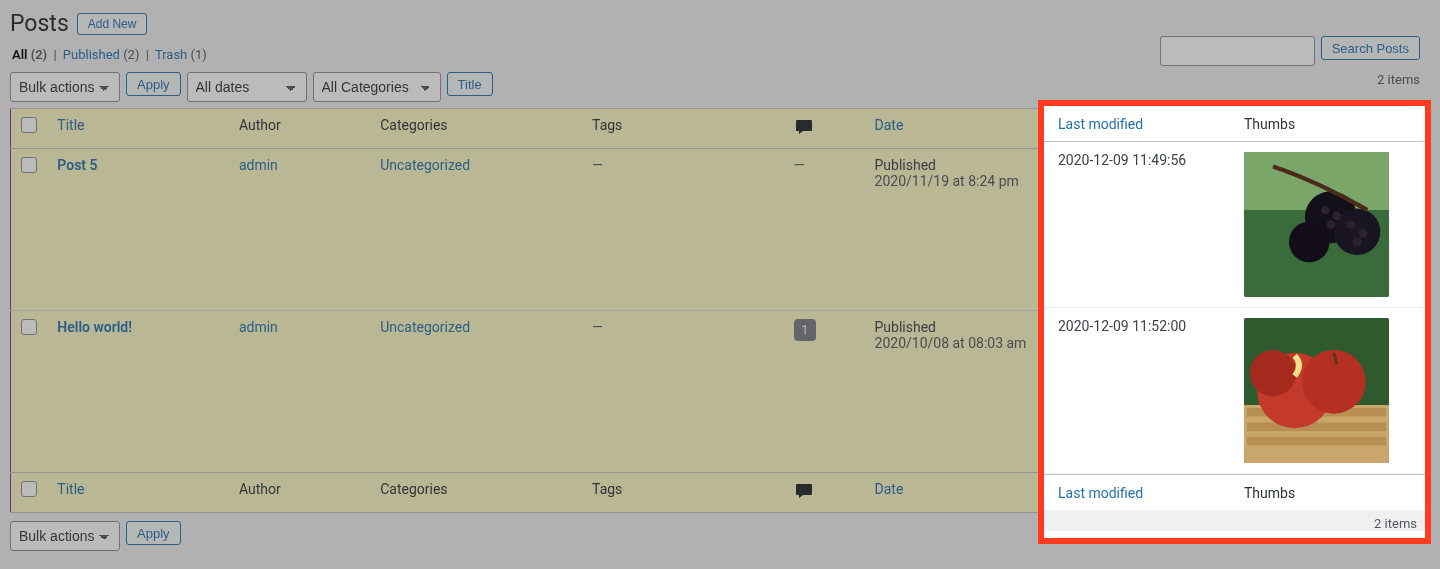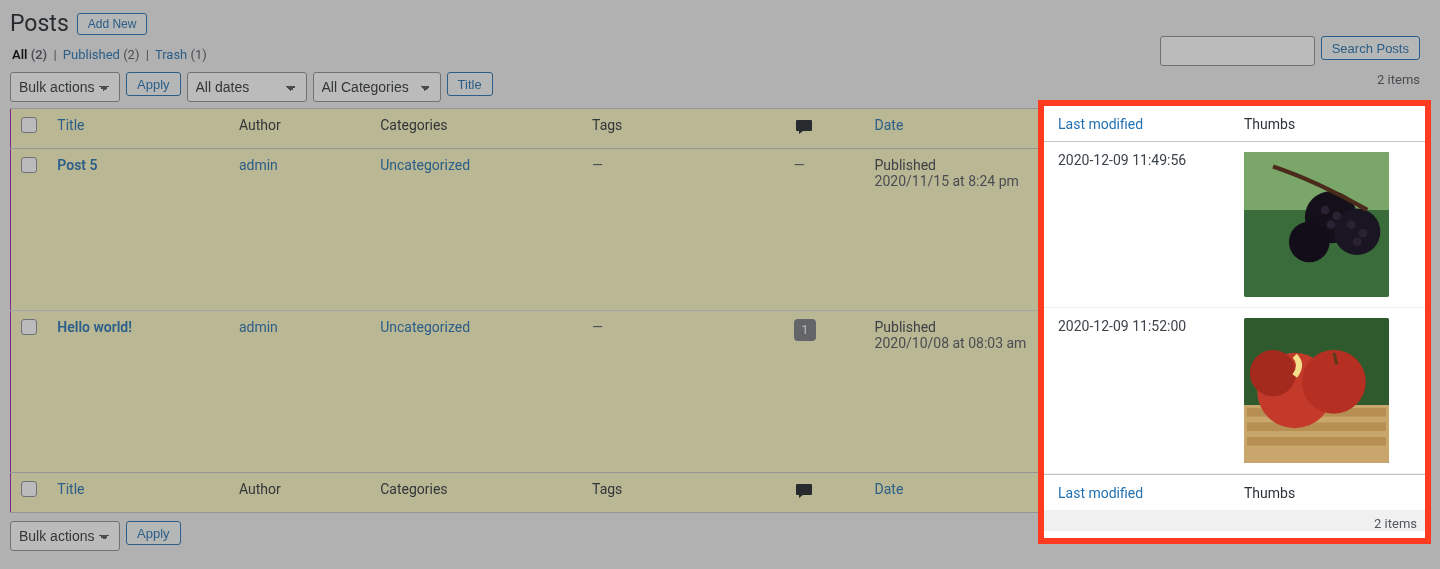"2020/11/15 at 8:24 pm" div.date-line { text: 2020/11/15 -> 2020/11/19 }
